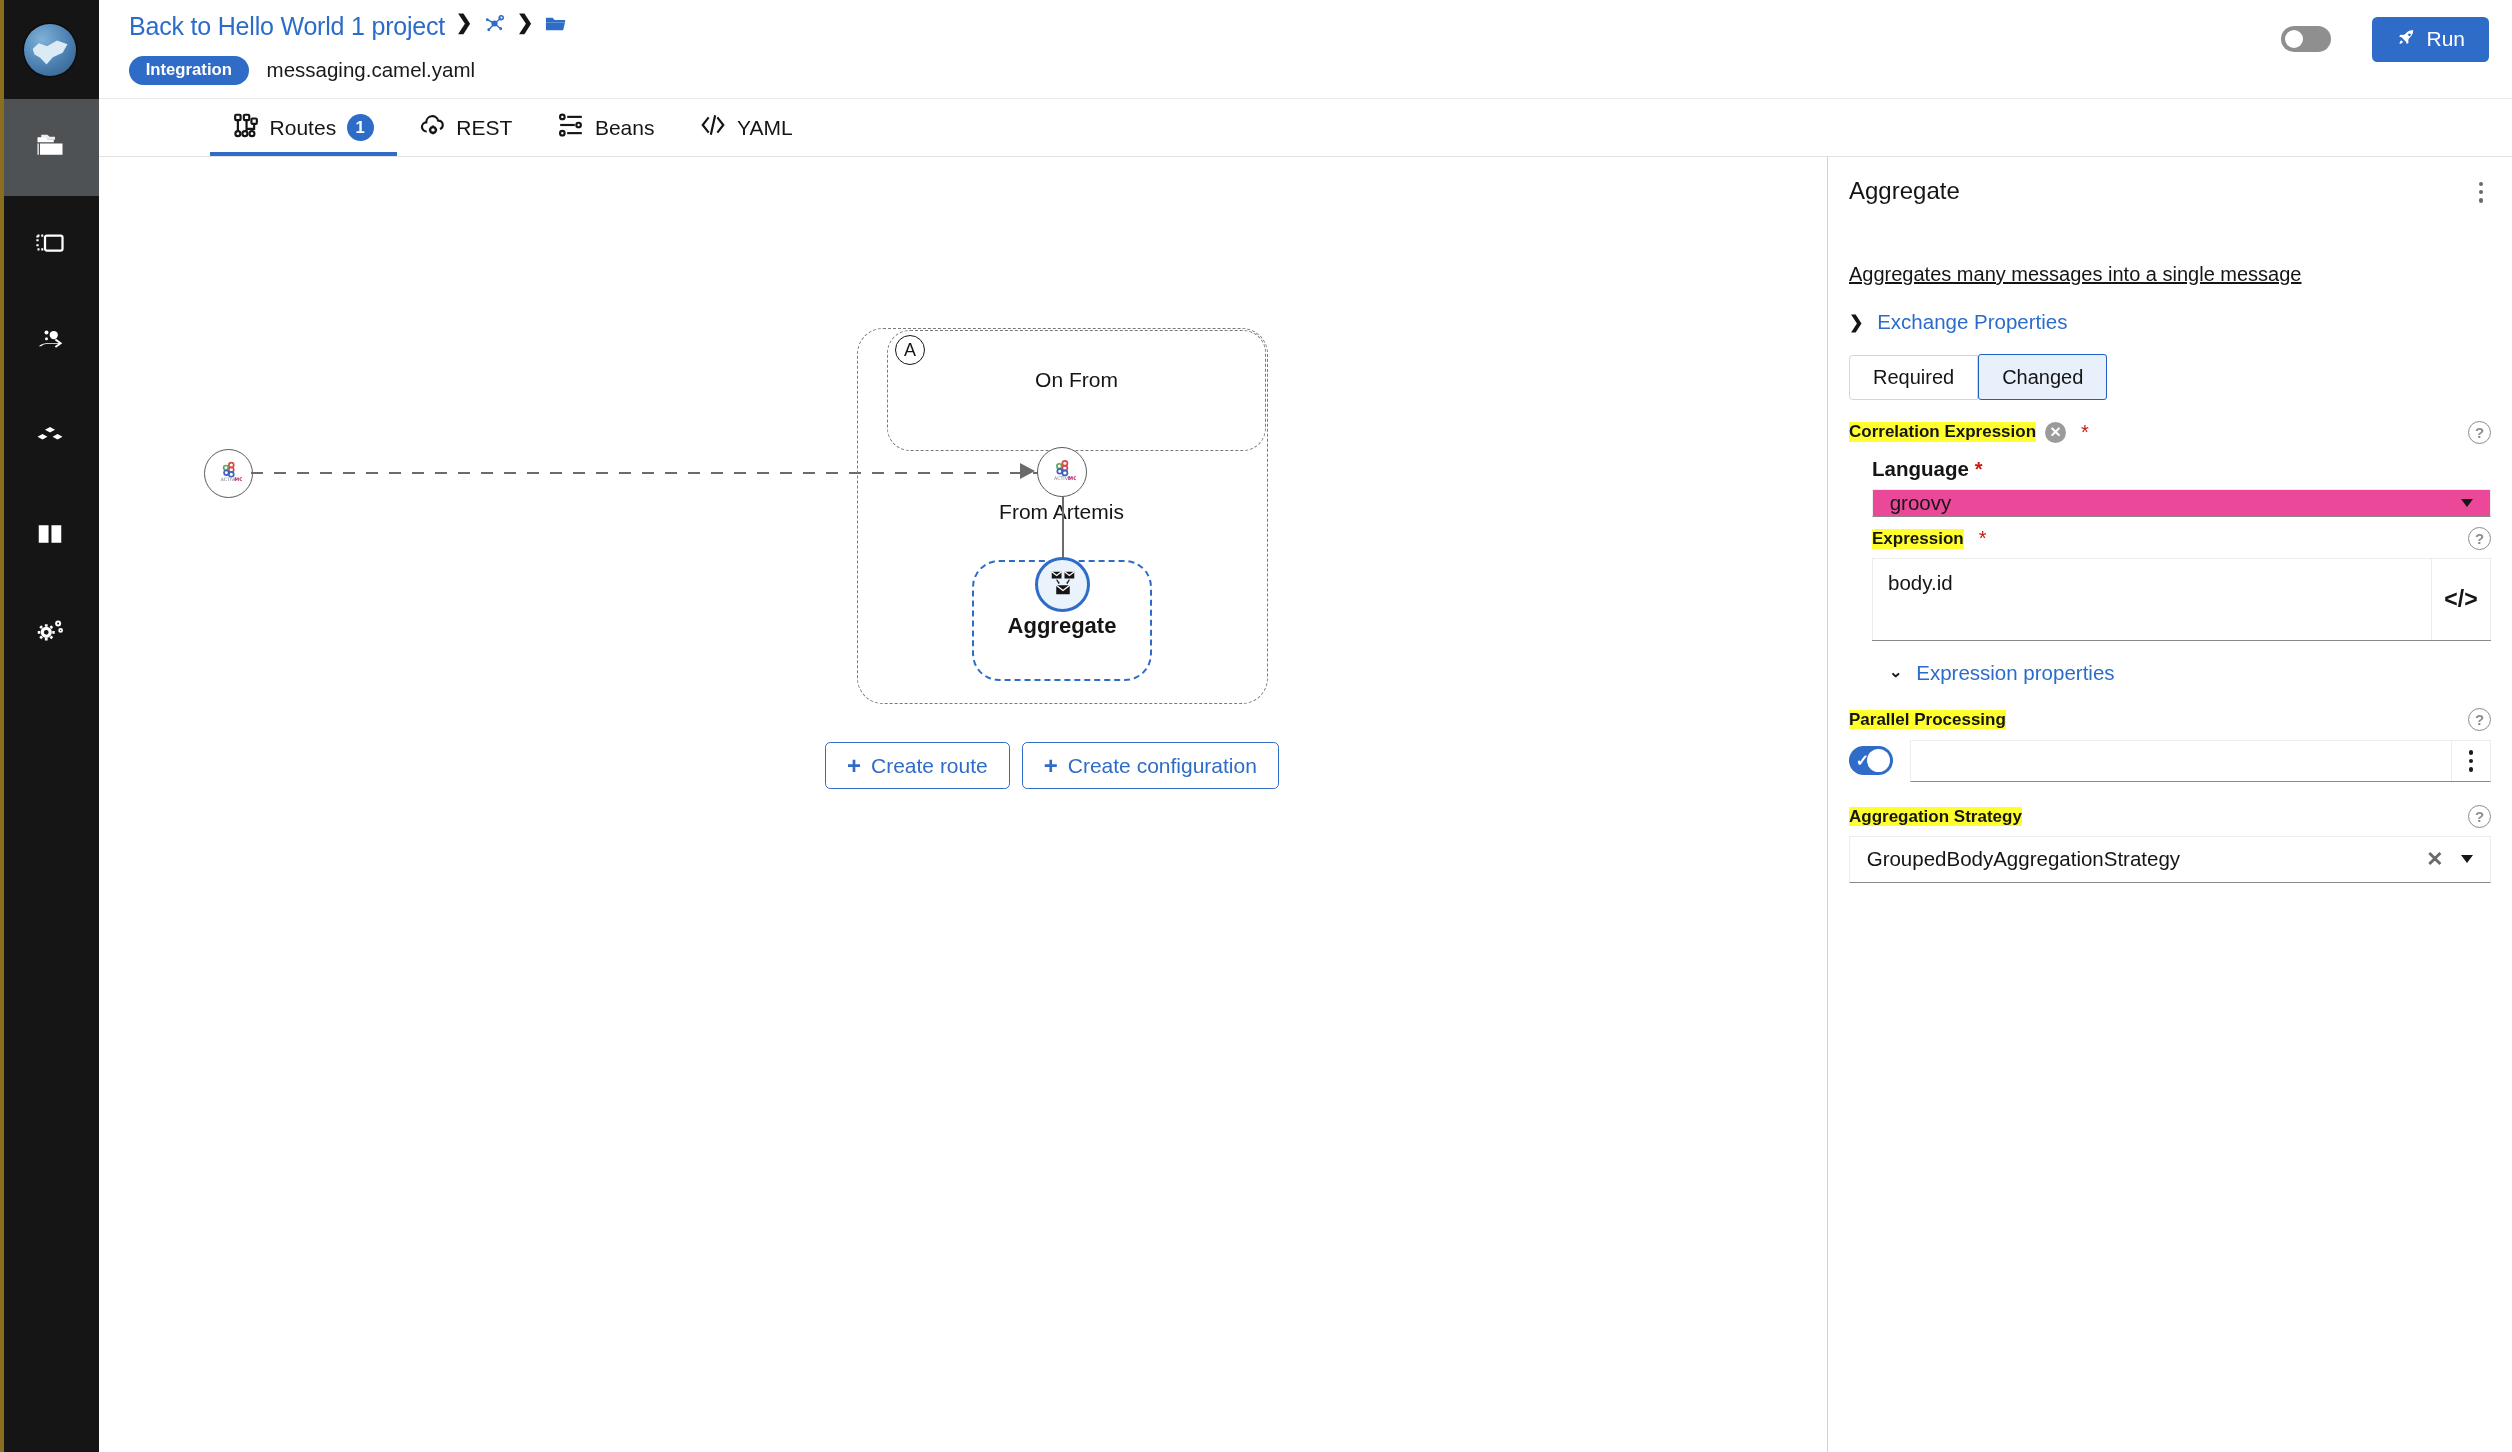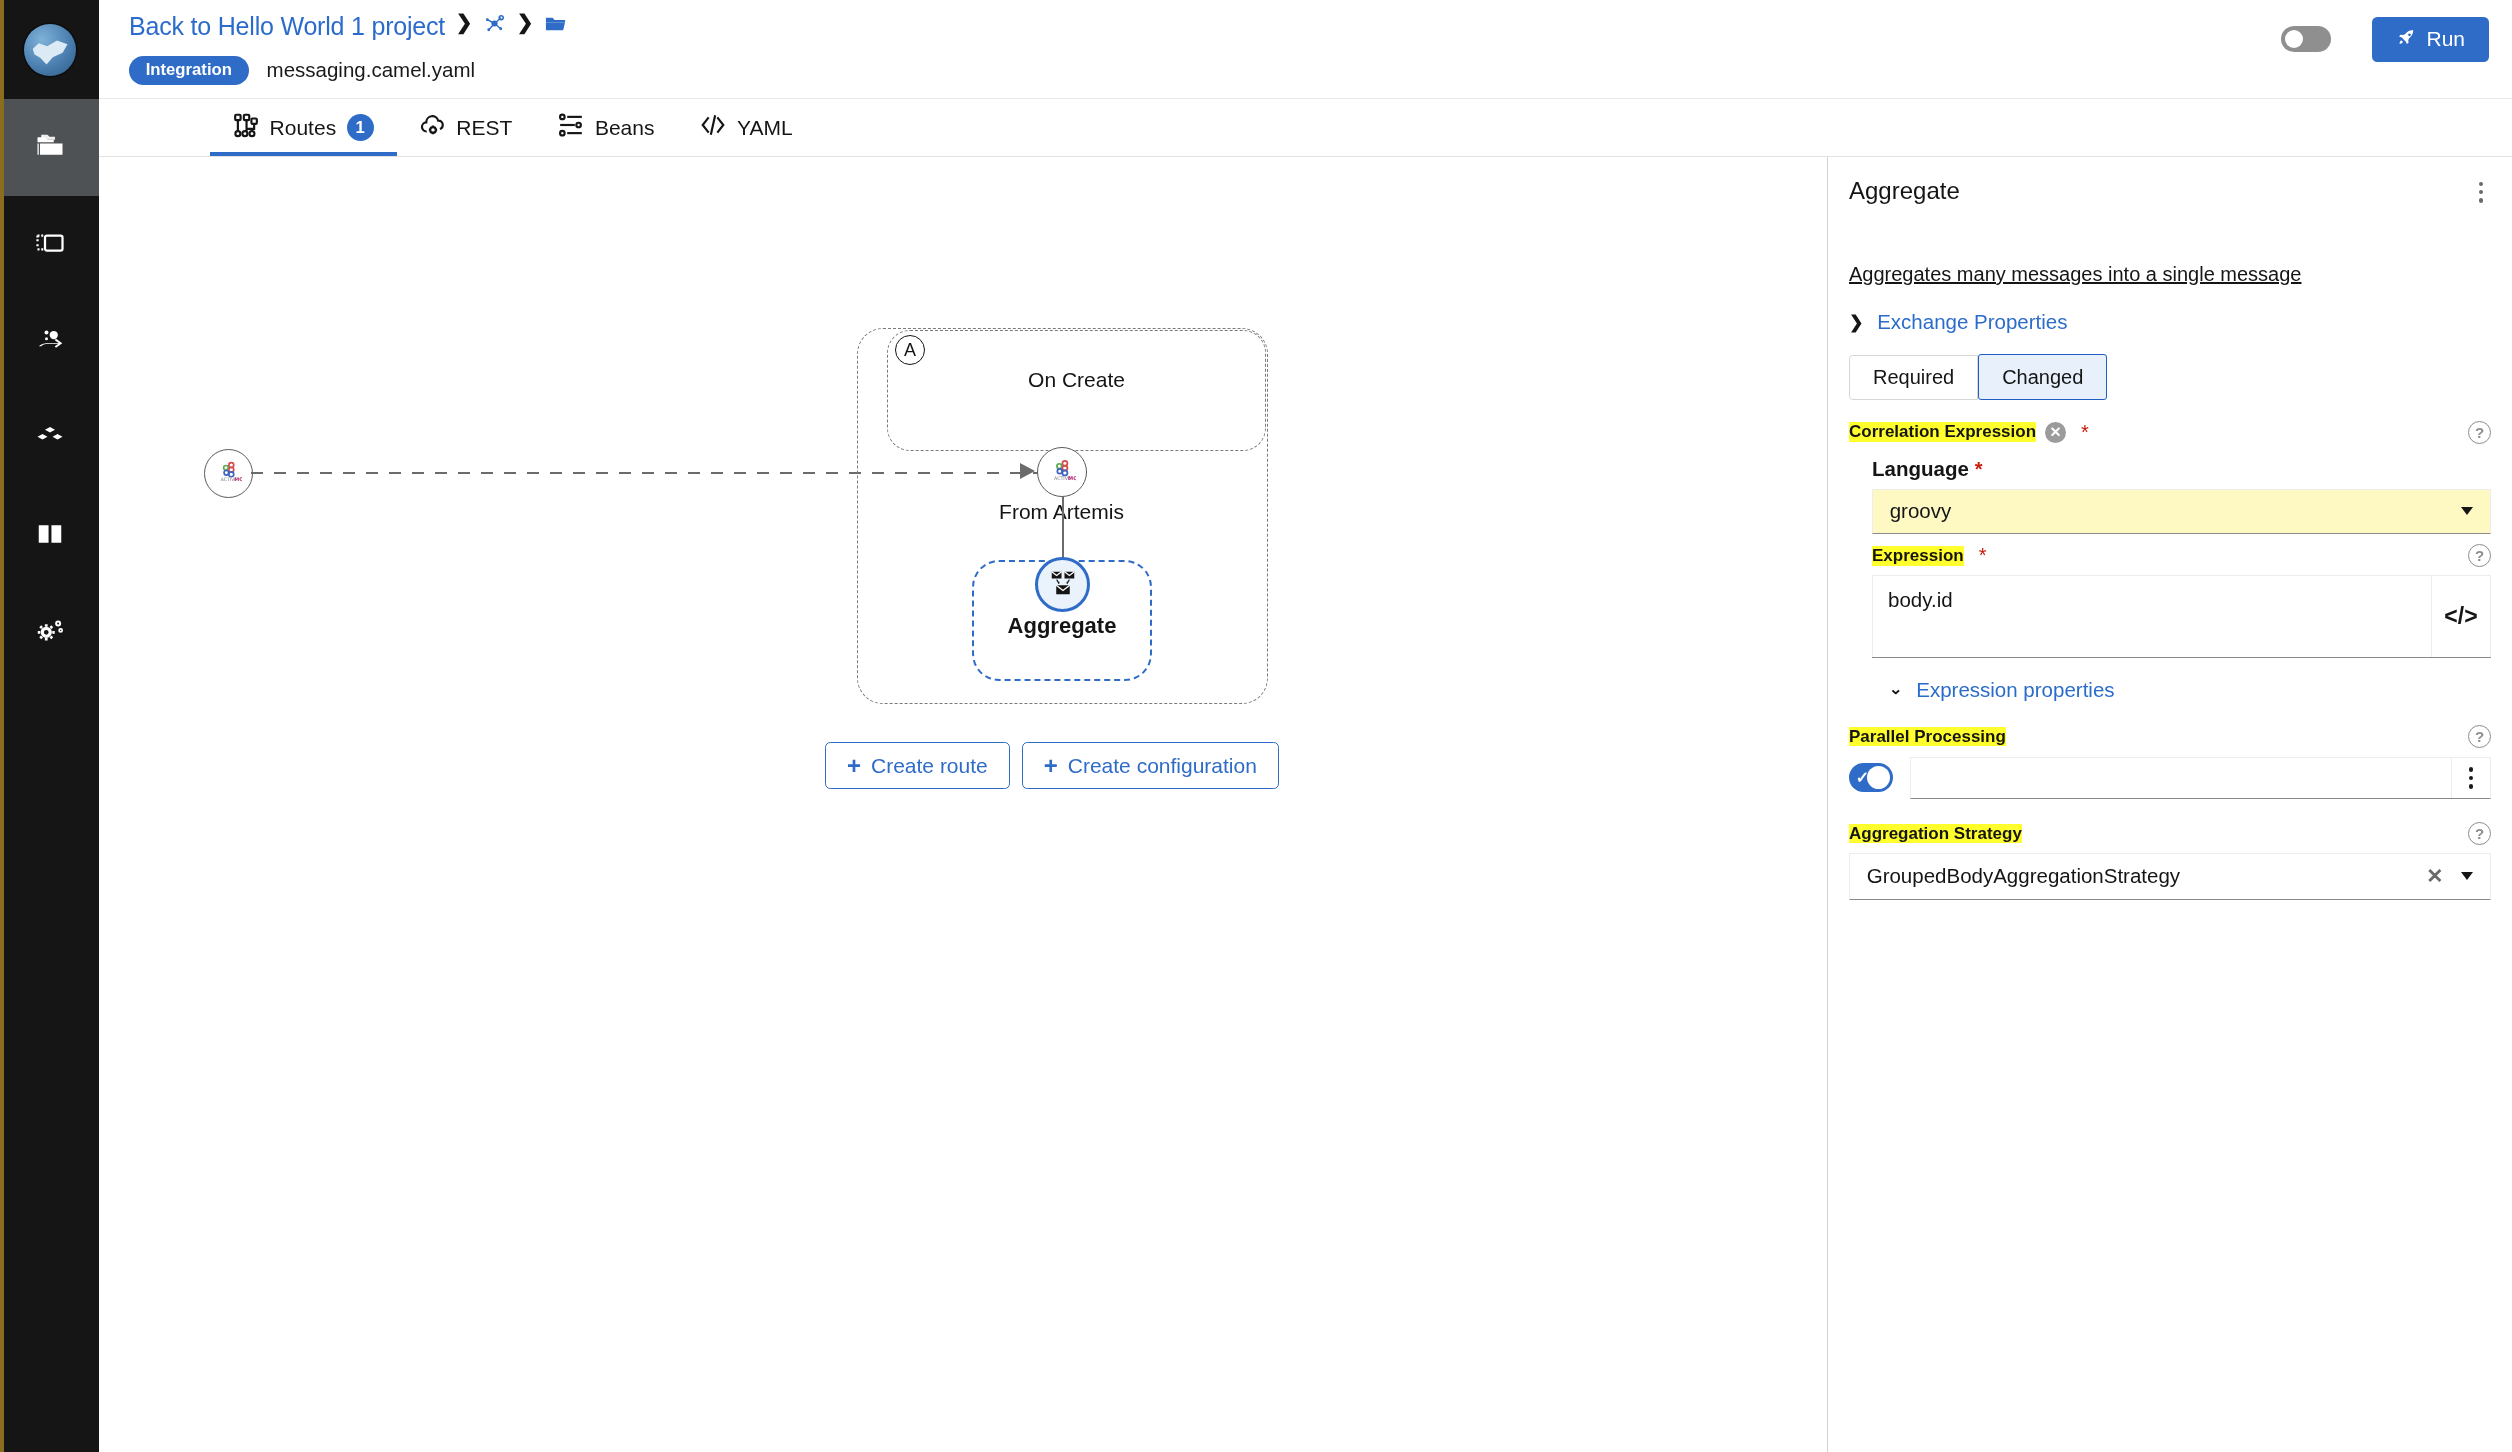"On Create" div.lbl-onevent { text: Create -> From }
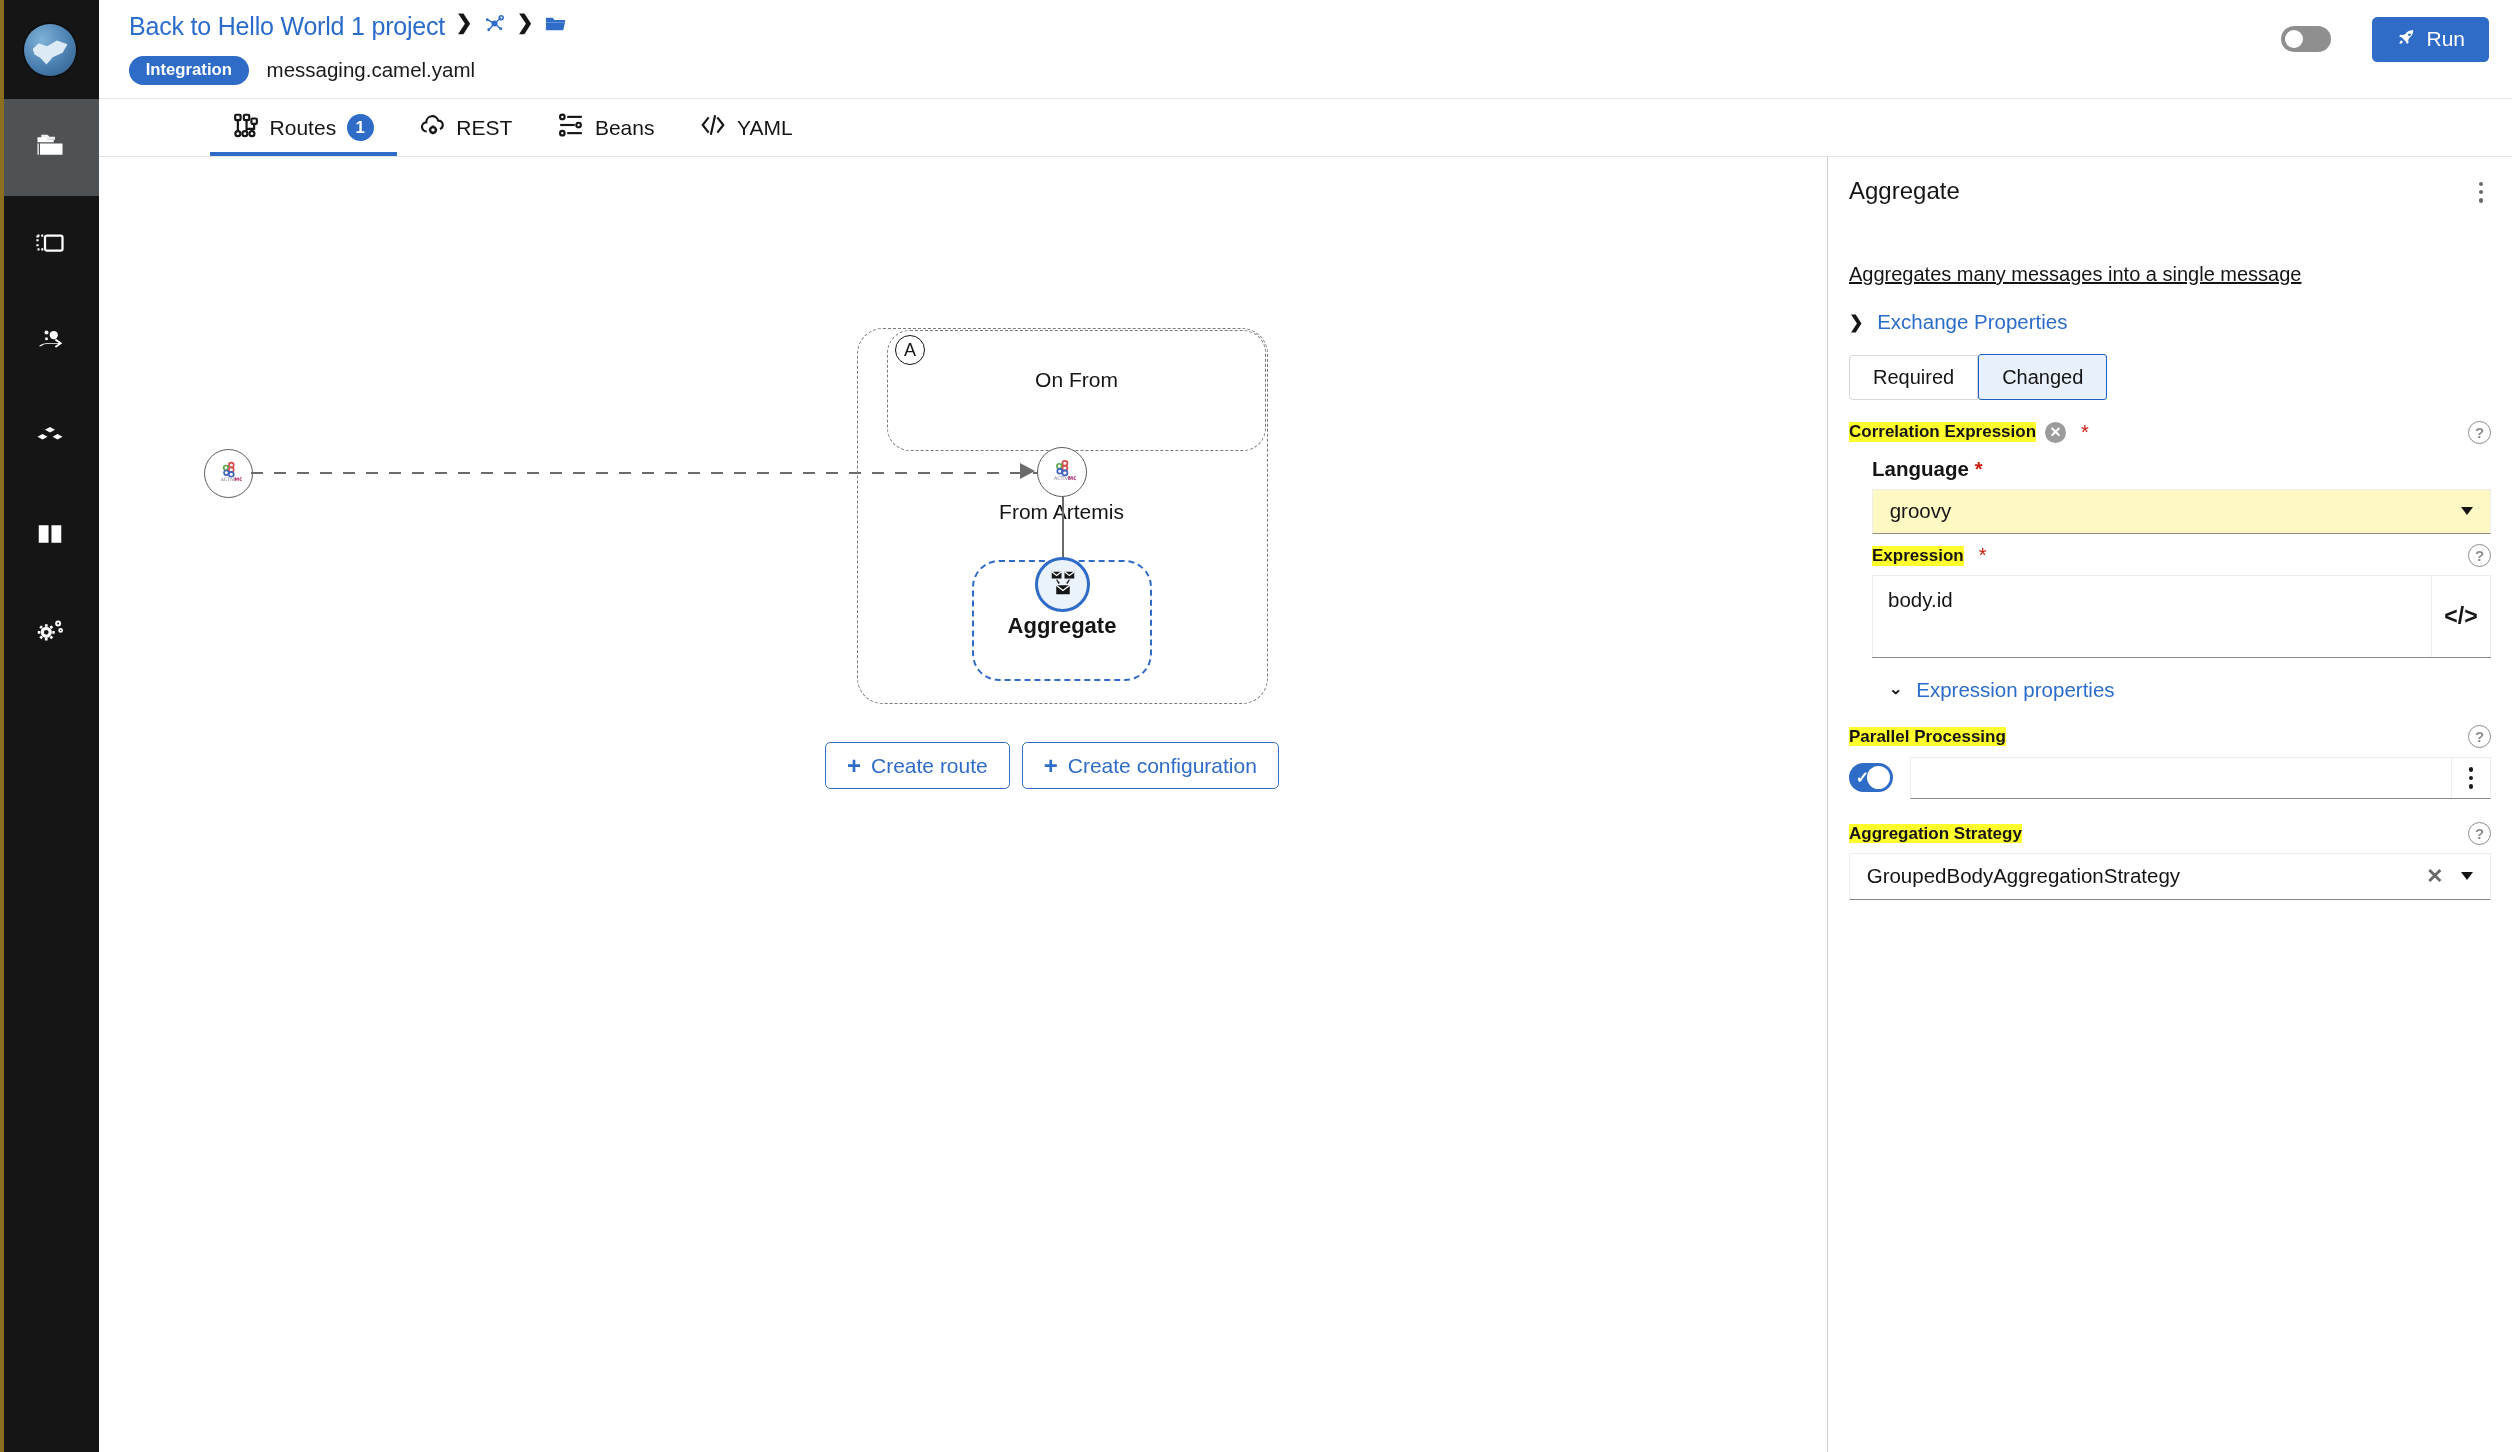"groovy" .select-box { background: #fef9c3 -> #ec4899; height: 45px -> 28px }
